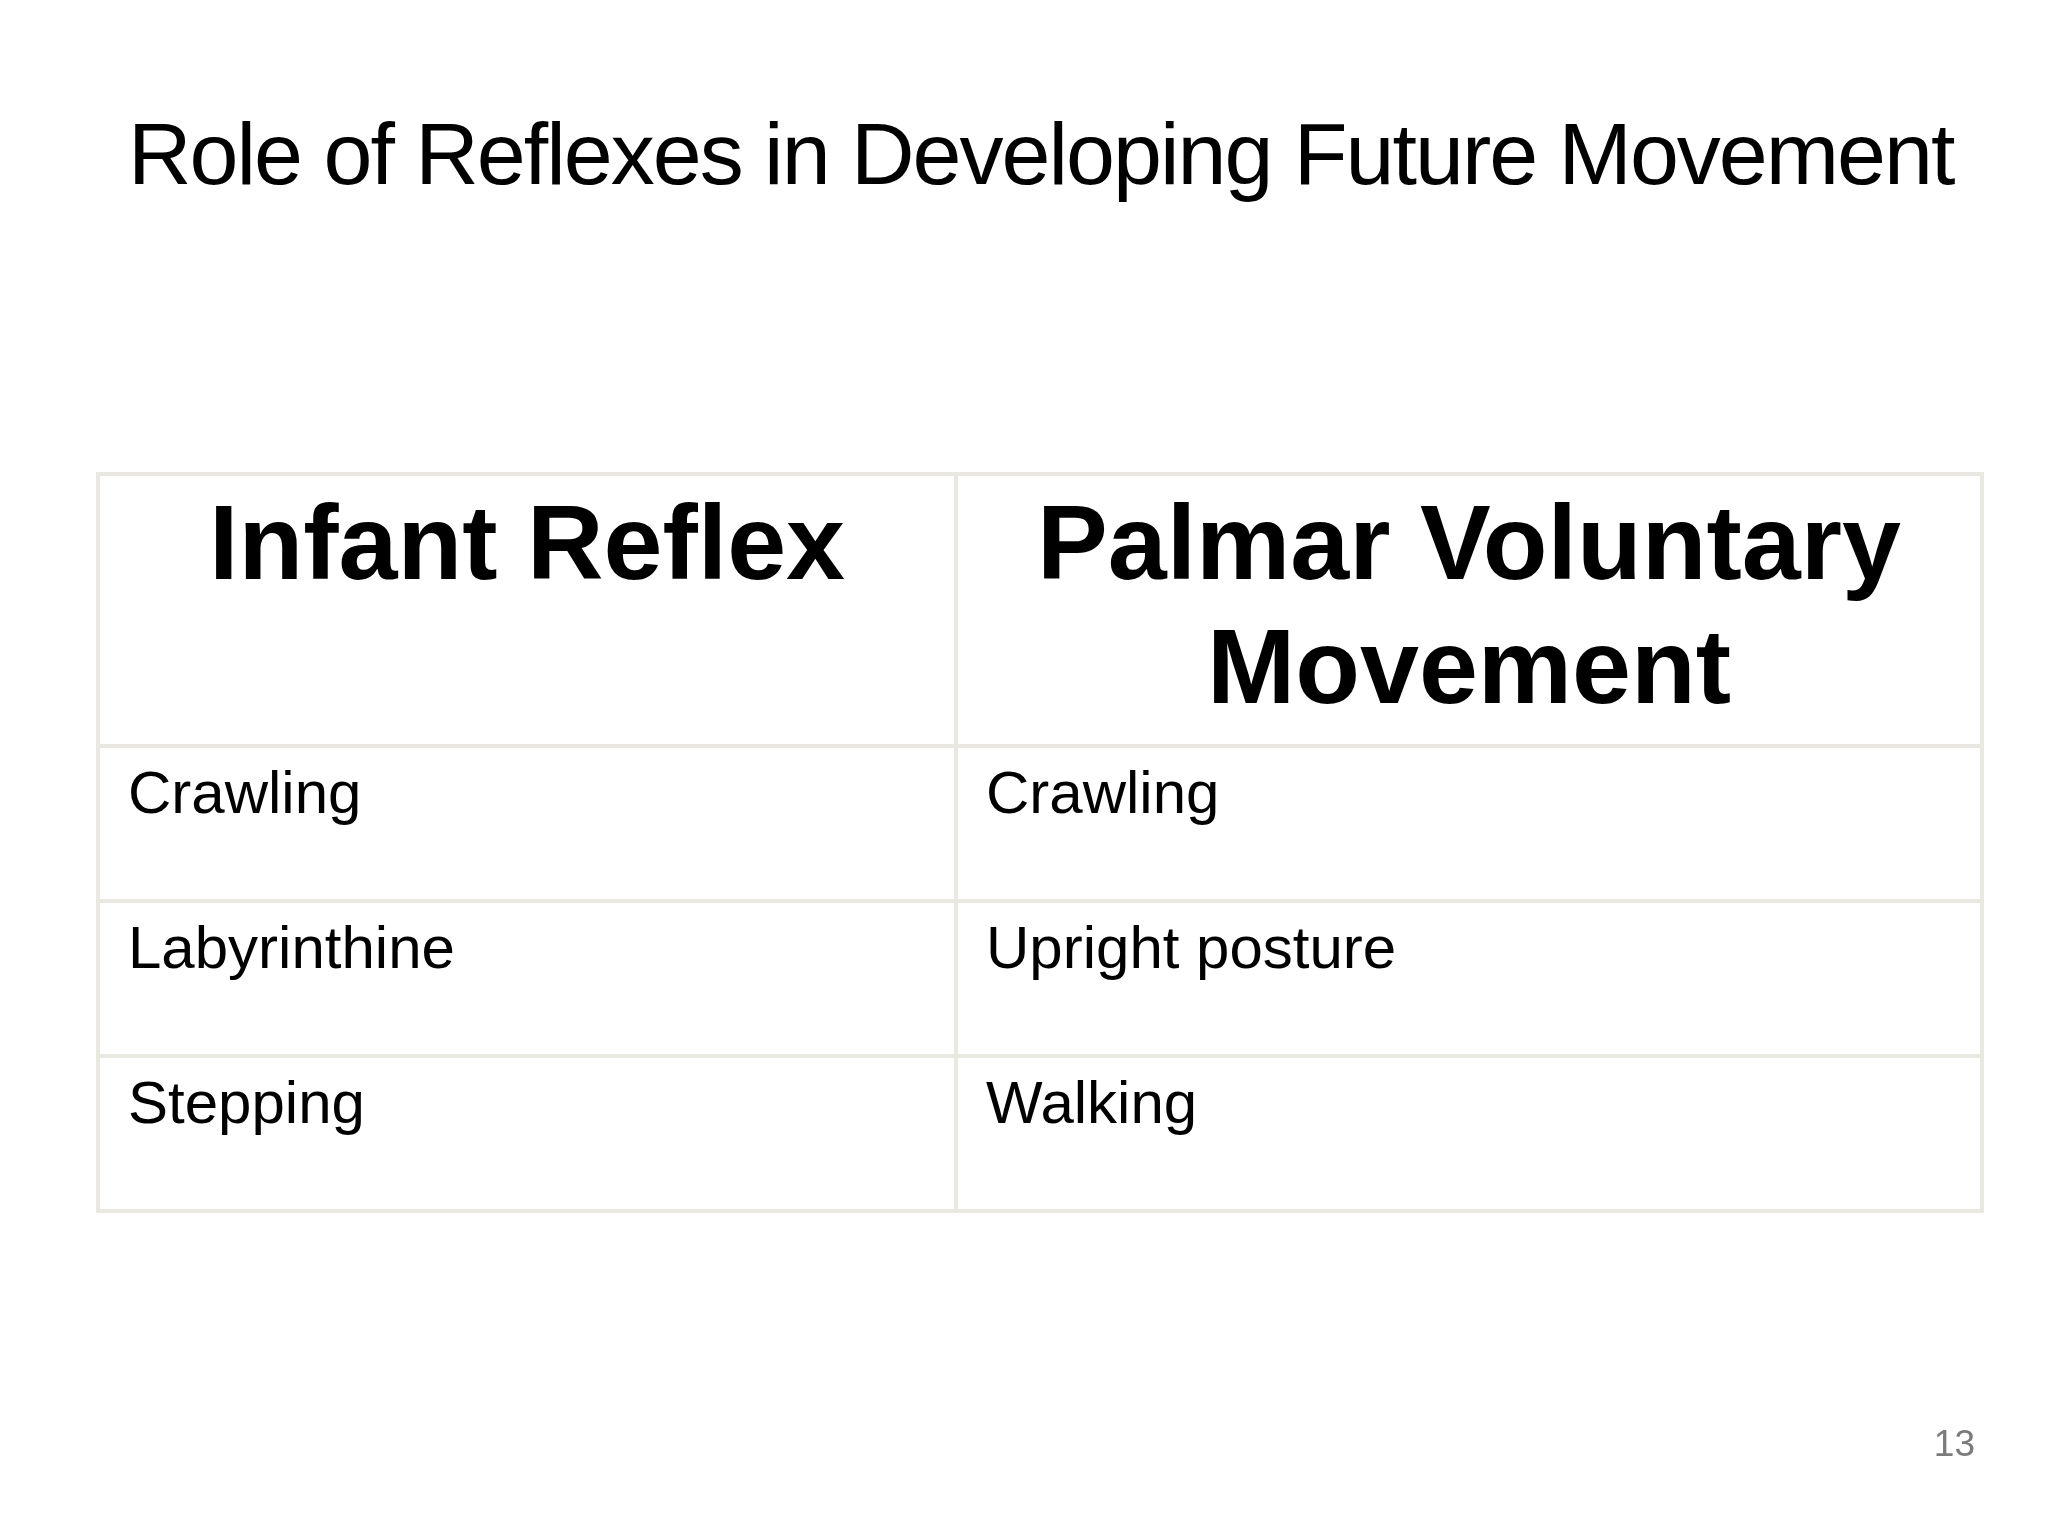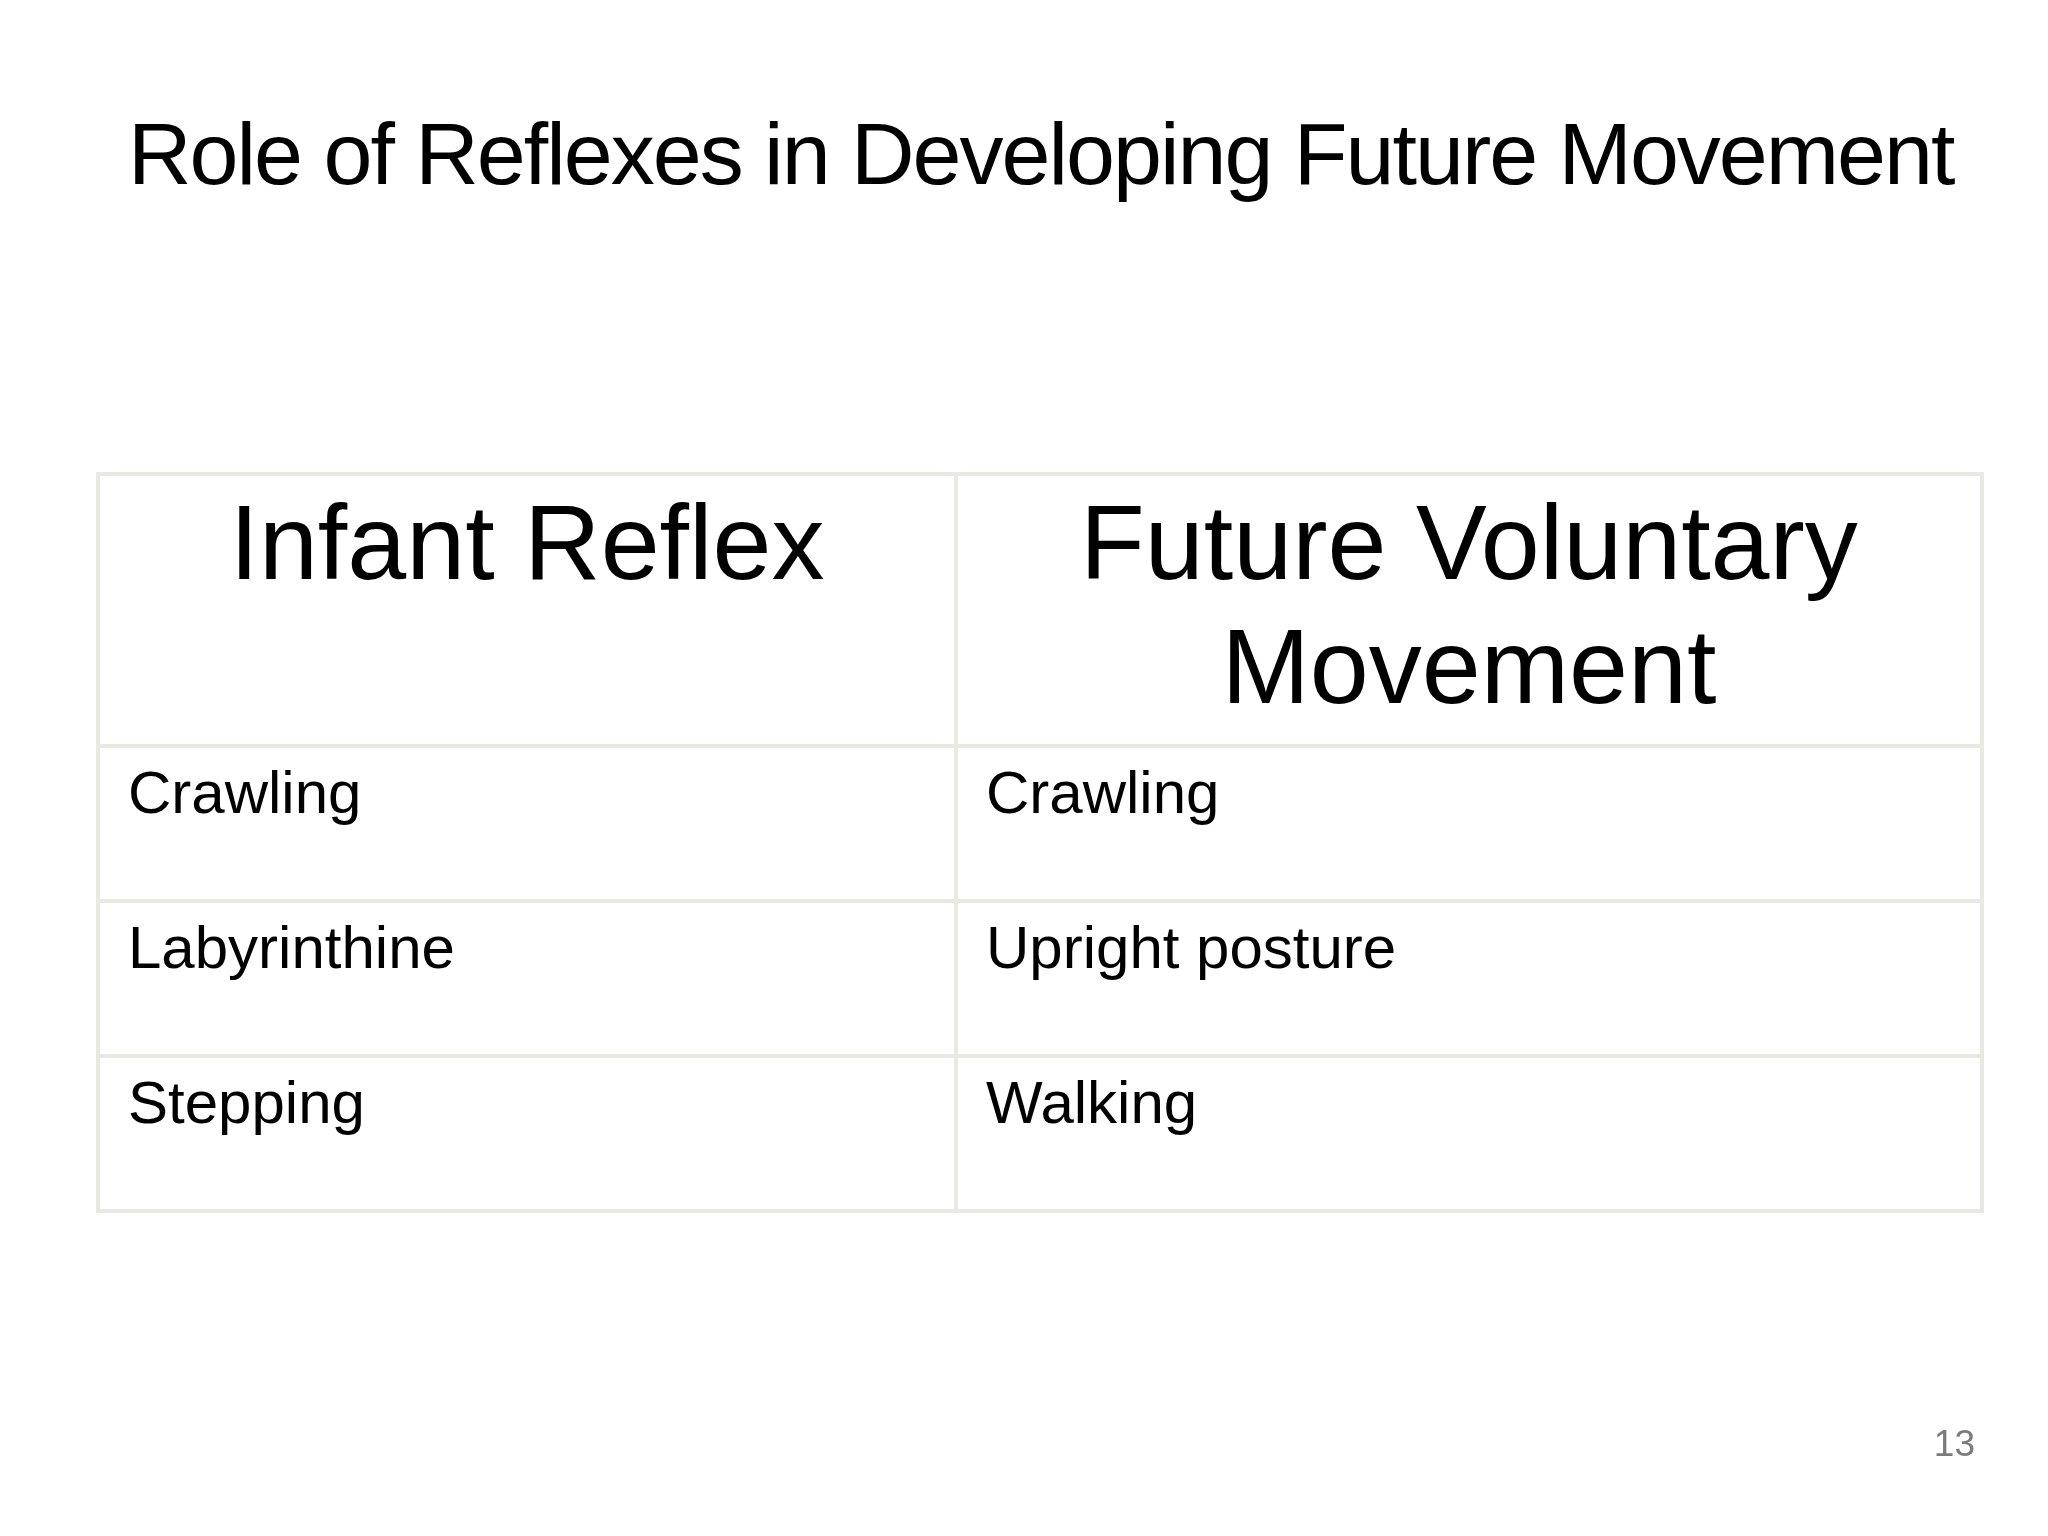"Infant Reflex" table.reflex-table th { font-weight: normal -> bold }
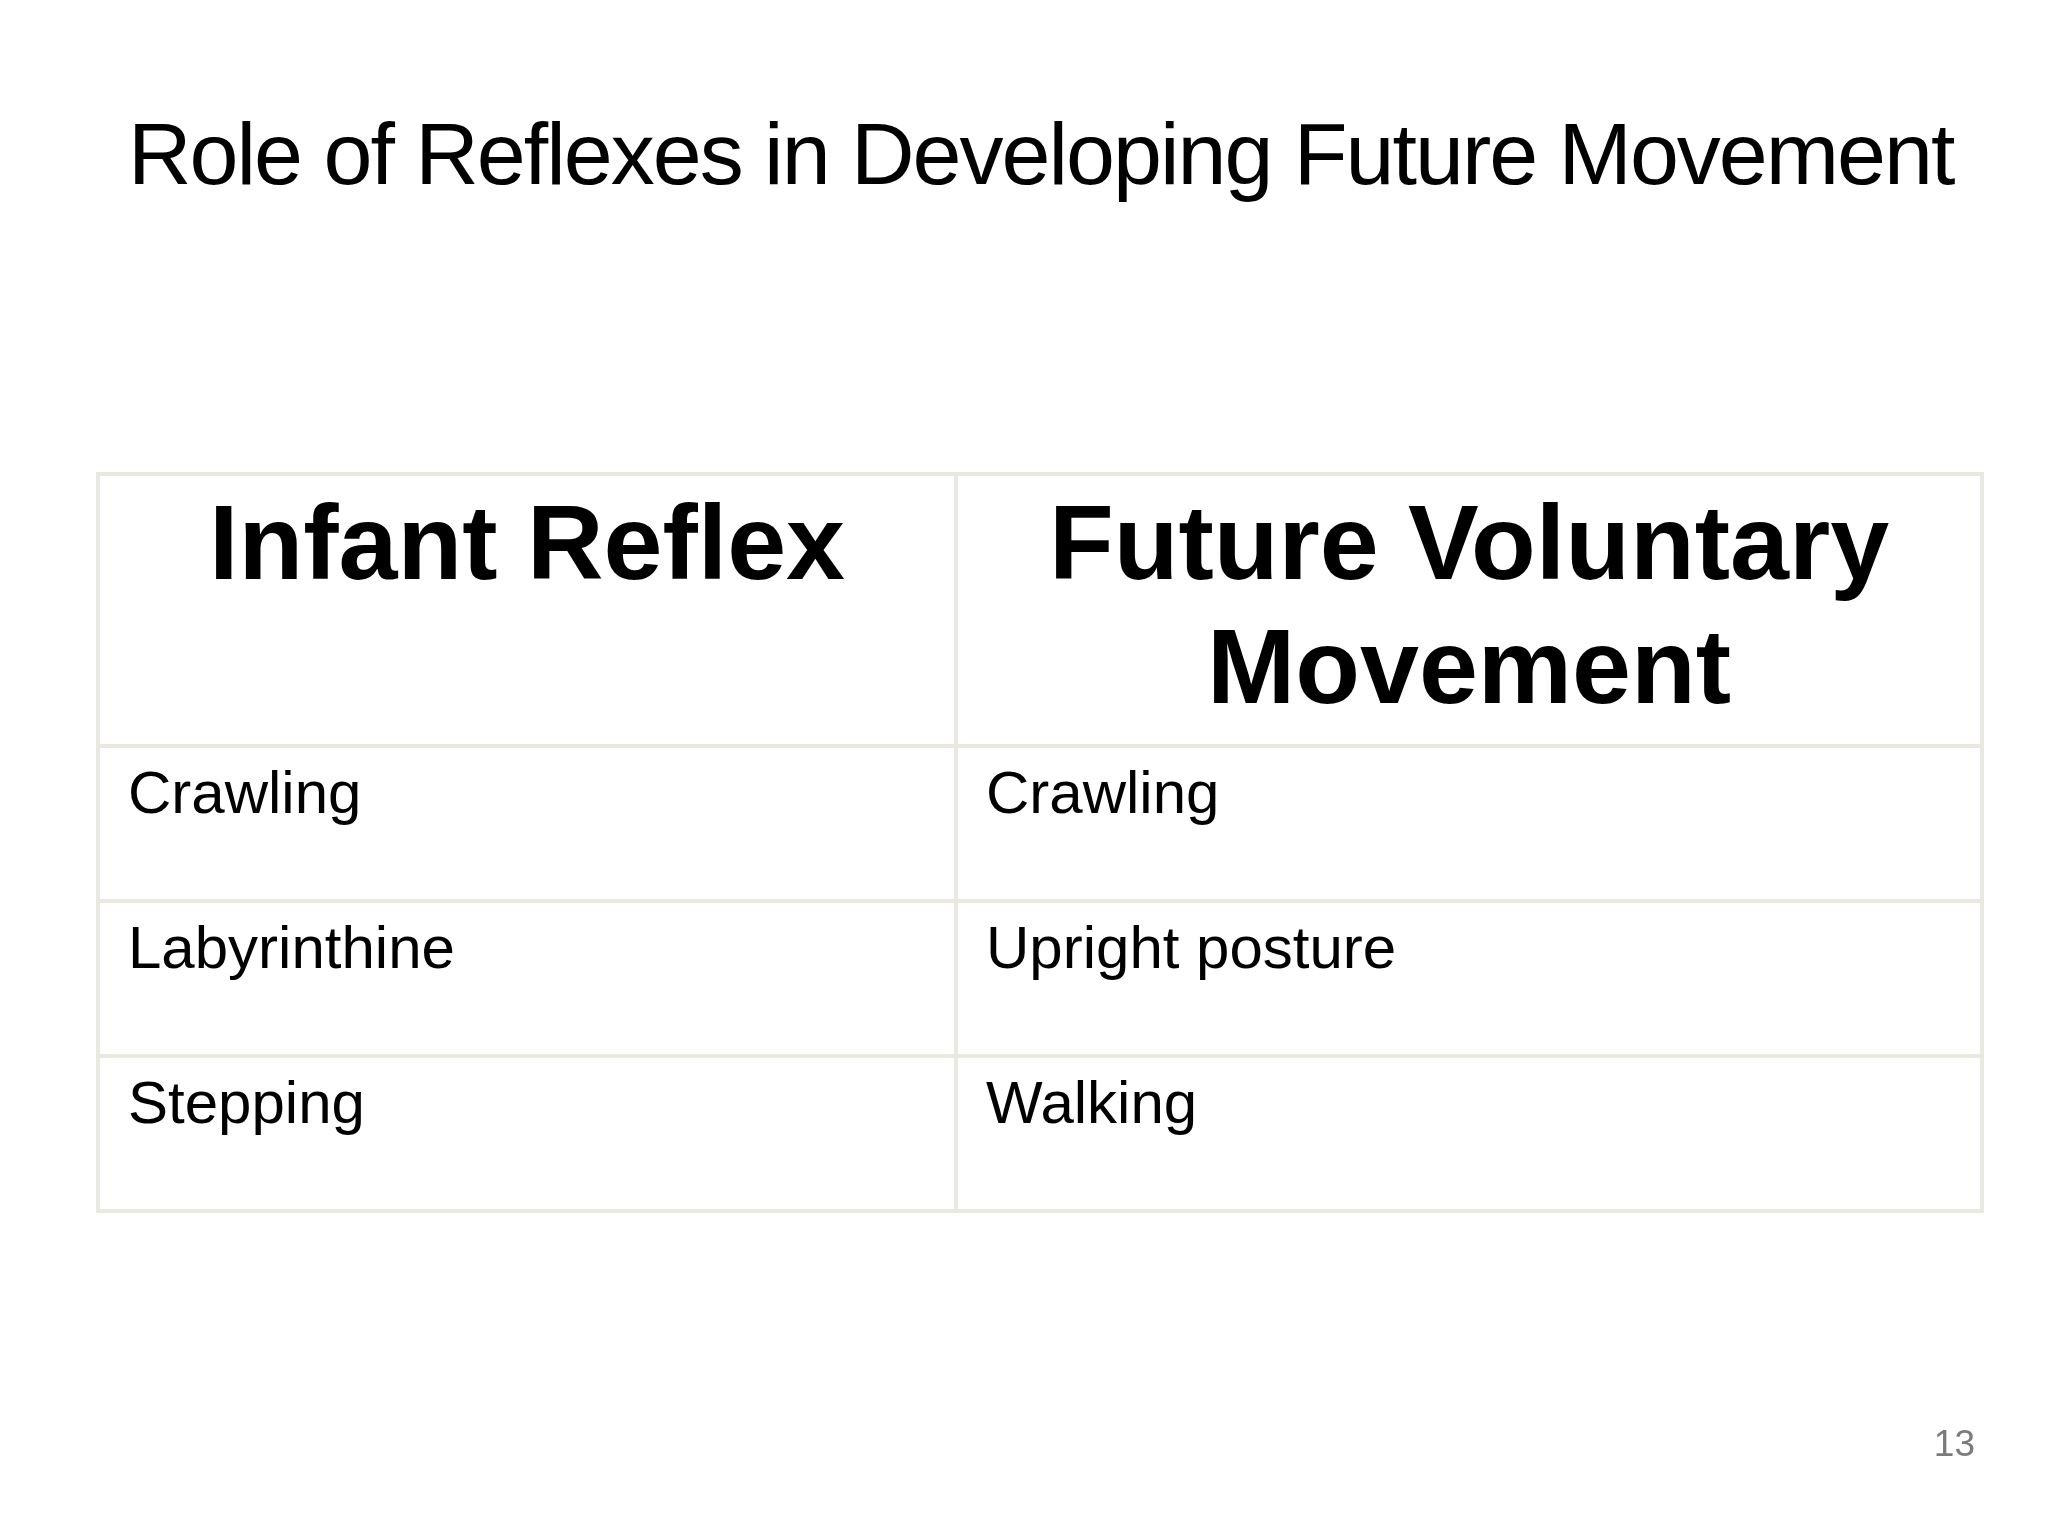"Future Voluntary Movement" th { text: Future -> Palmar }
